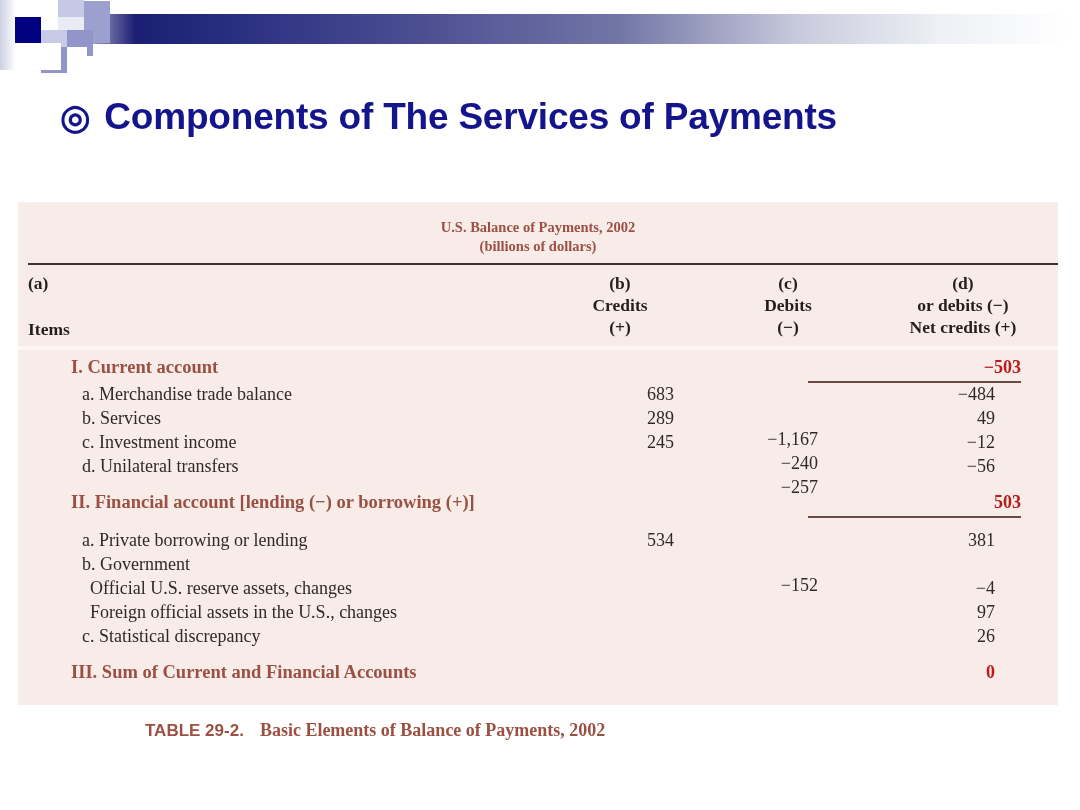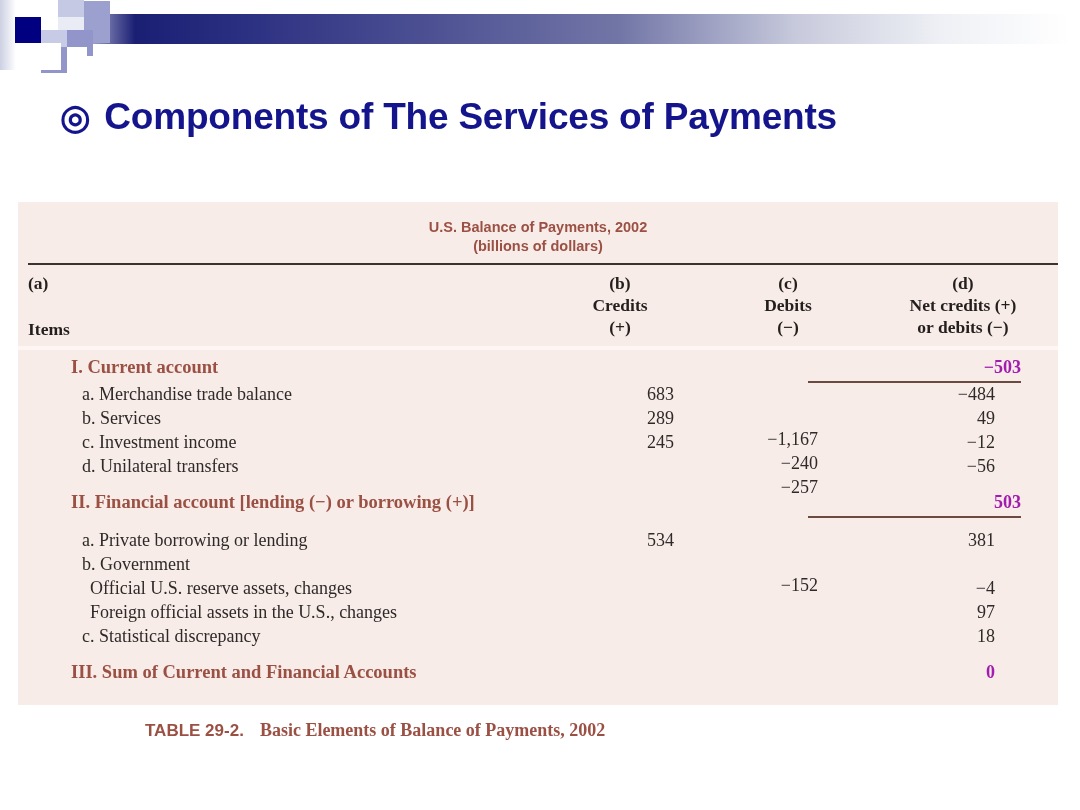"U.S. Balance of Payments, 2002" .table-caption-block { font-family: Liberation Sans, sans-serif -> Liberation Serif, serif }
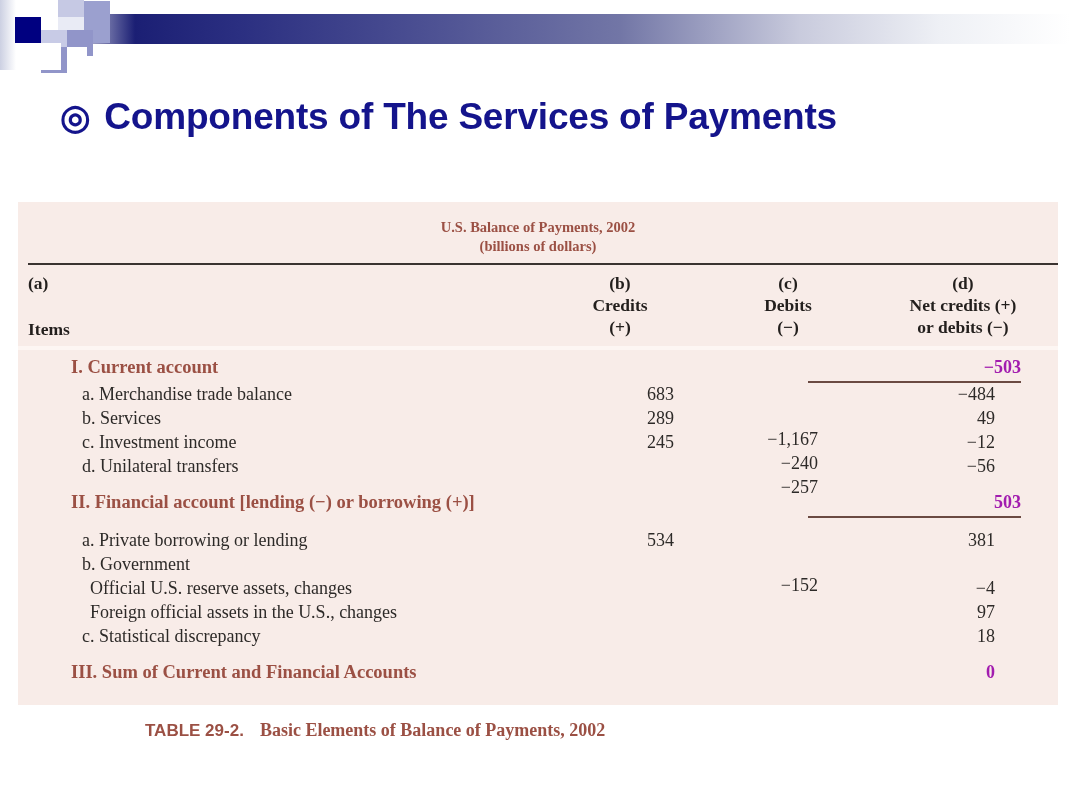"Net credits (+)" div { order: before "or debits (−)" -> after "or debits (−)" }
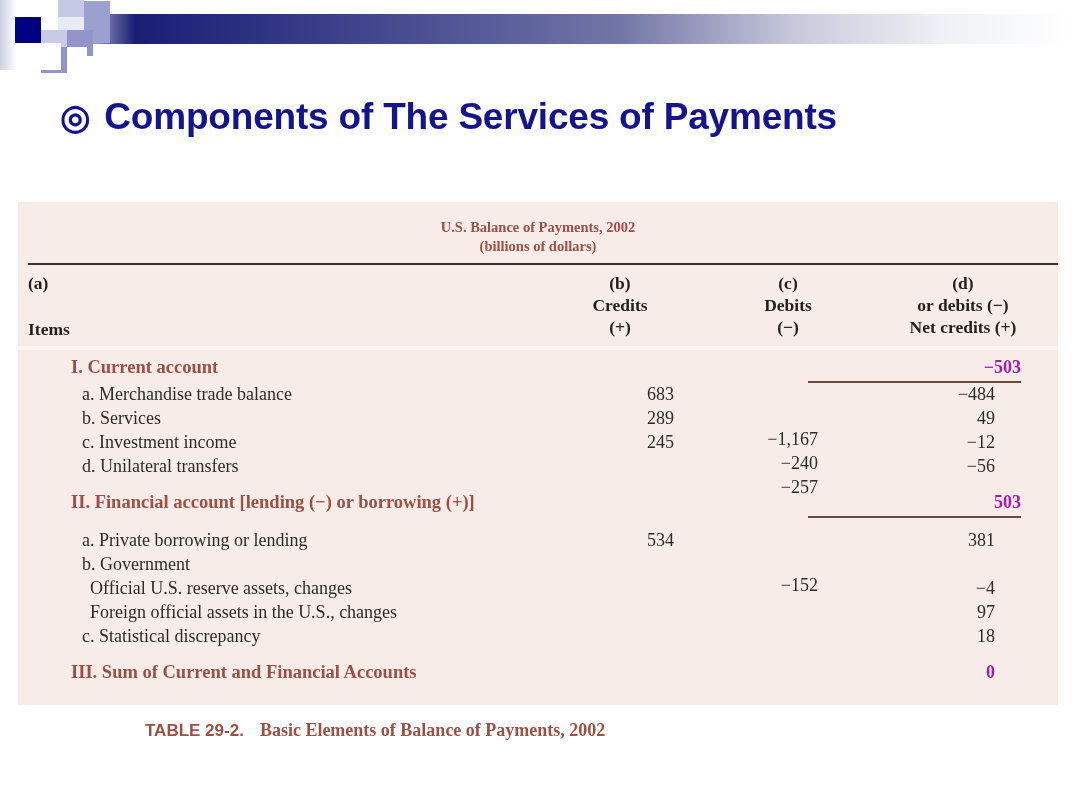"−503" .row.section .num { color: #a21caf -> #b91c1c }
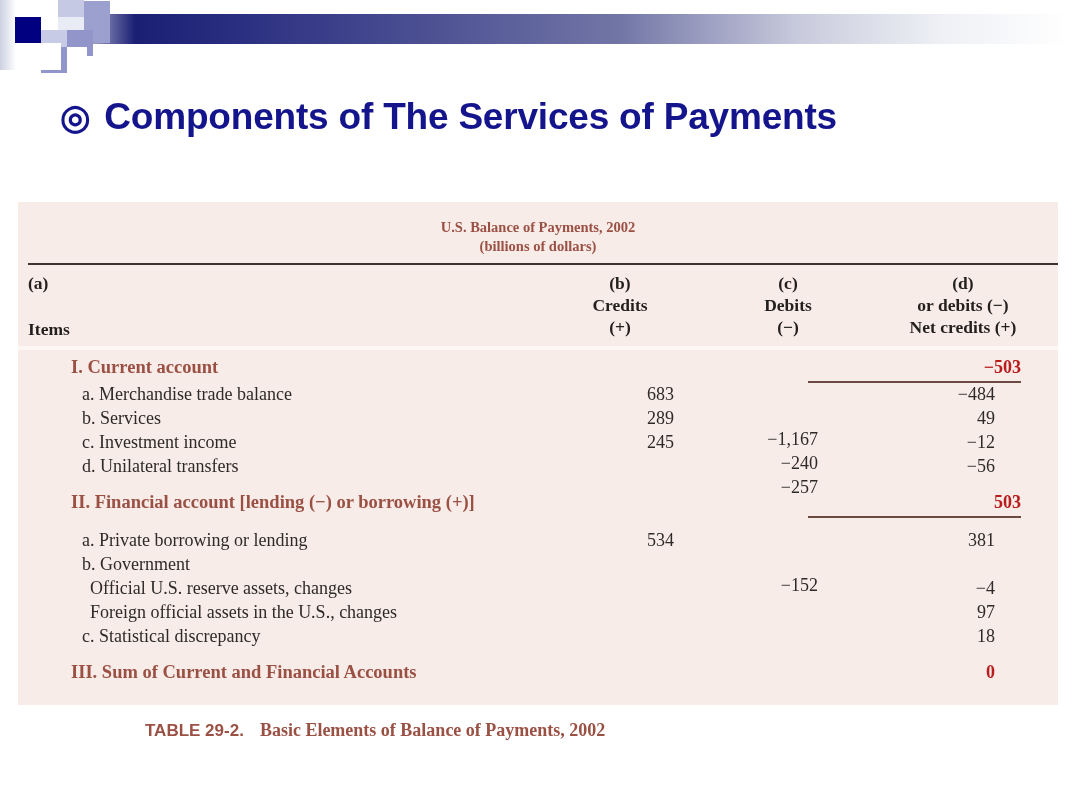"18" div.num { text: 18 -> 26 }
